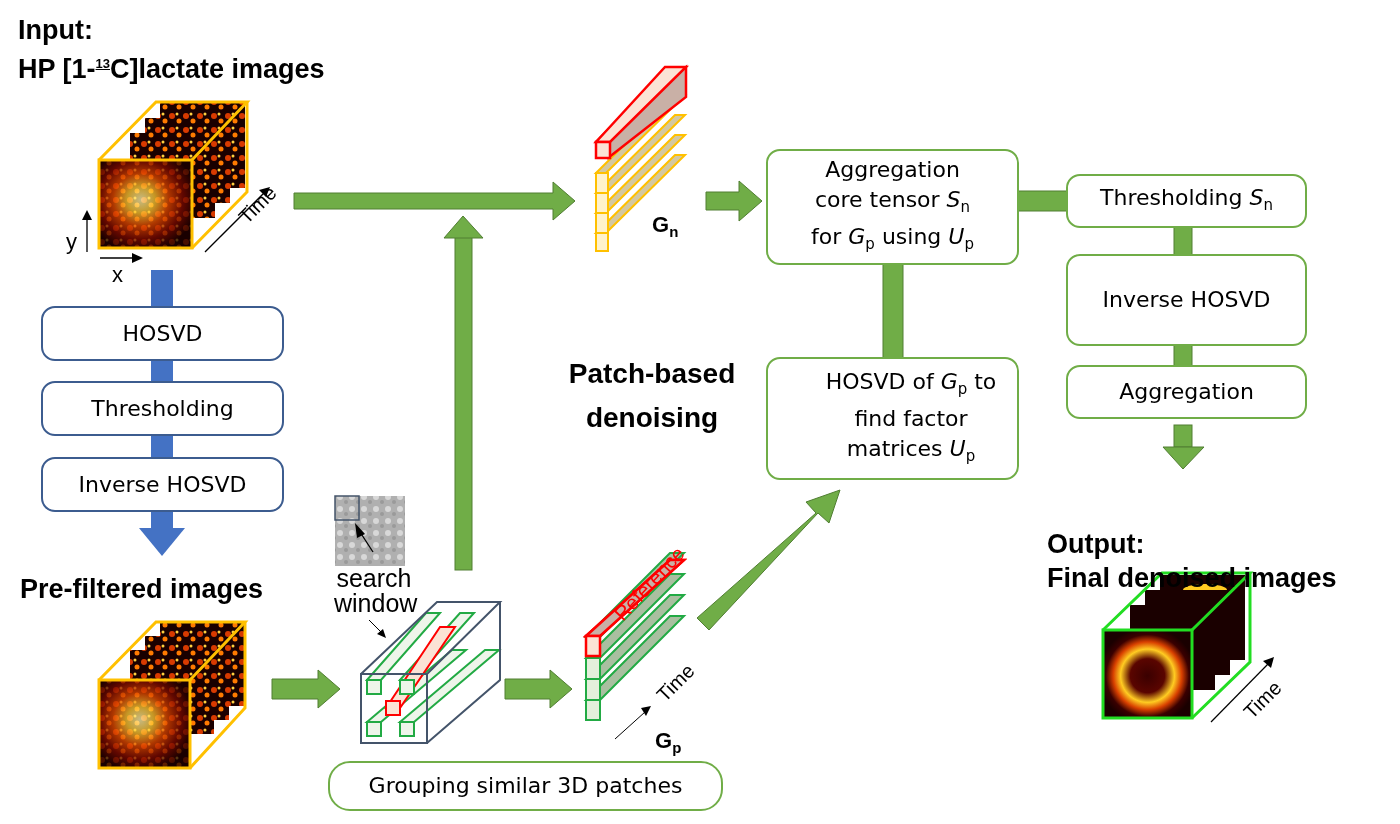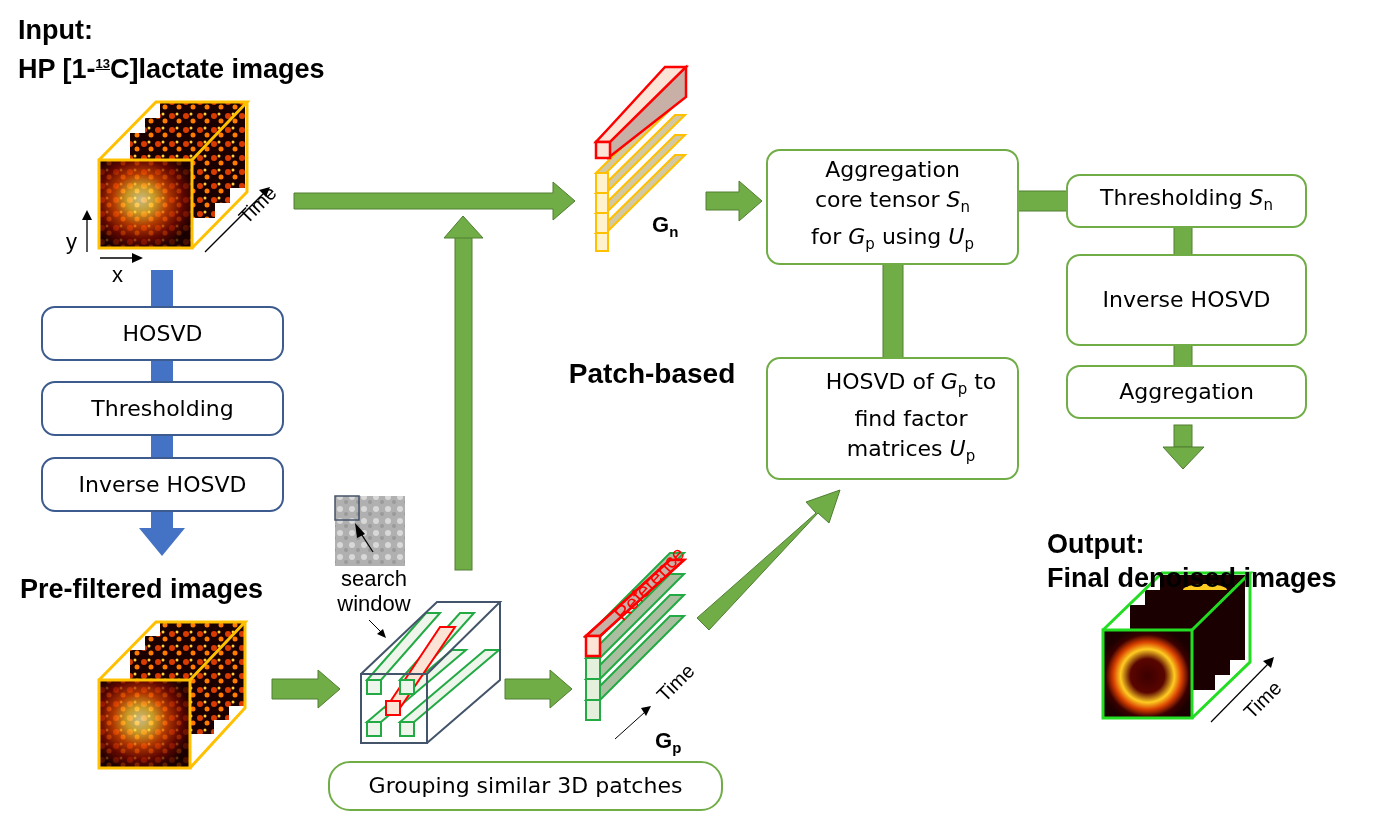"denoising" div { html: none -> <div>denoising</div> }
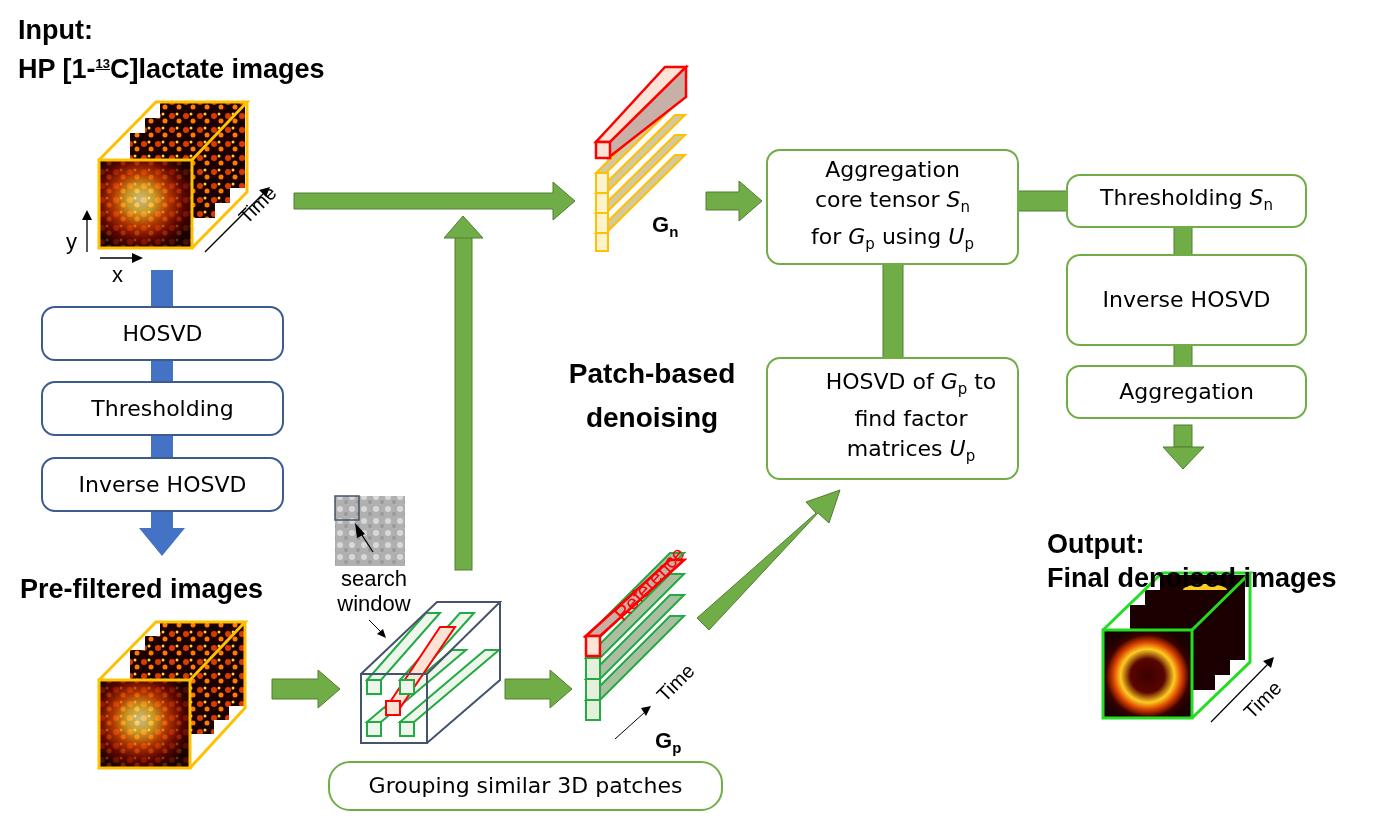"search" div.abs { font-size: 22px -> 25px }
